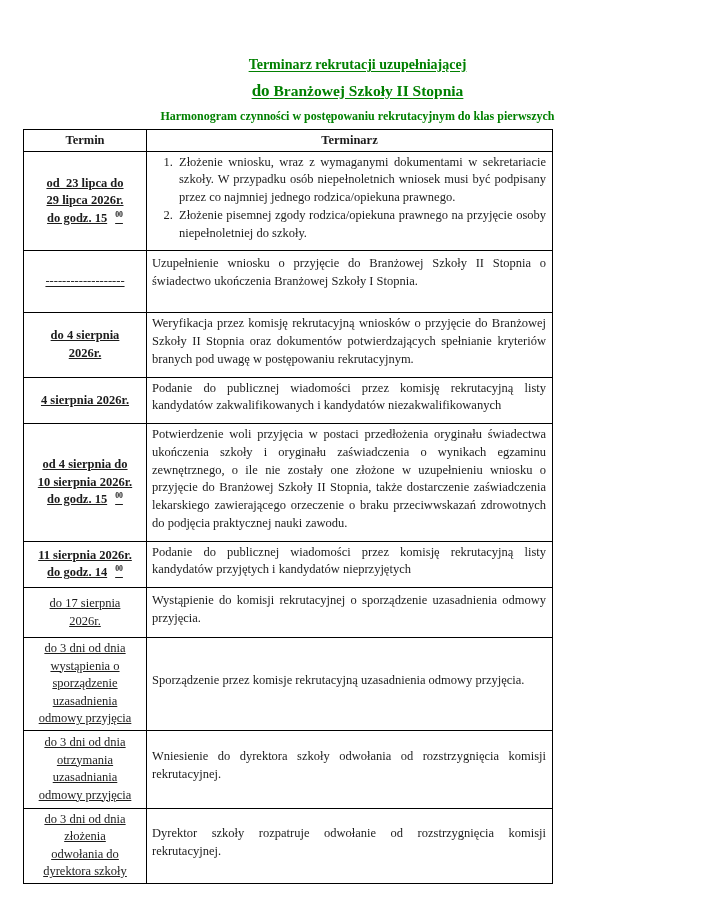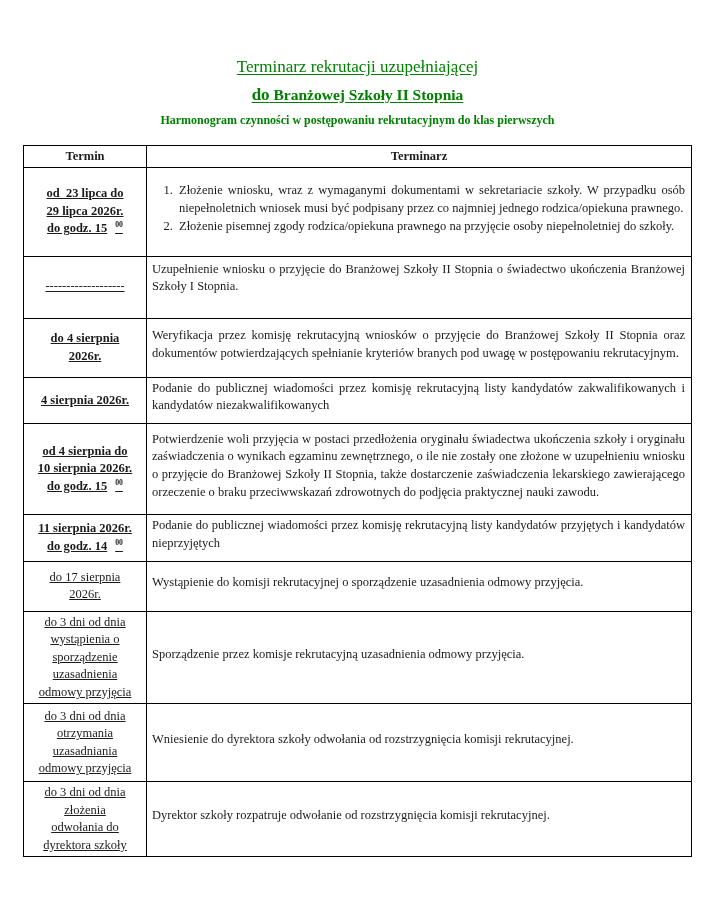"Terminarz rekrutacji uzupełniającej" .title1 { font-size: 17px -> 14px; font-weight: normal -> bold }
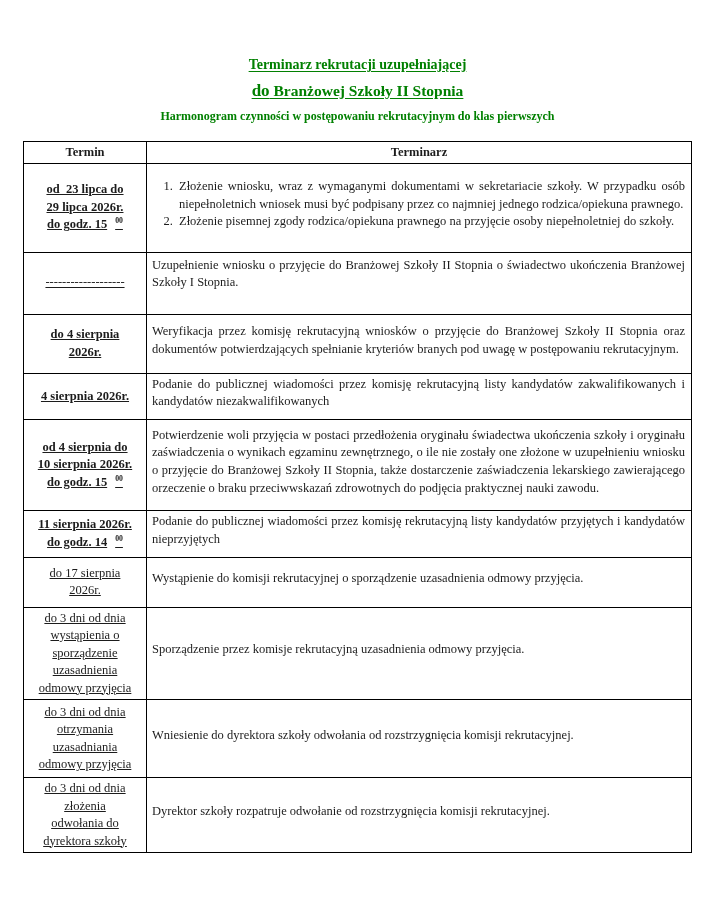"Termin" table.schedule { margin-top: 16px -> 4px; width: 669px -> 530px }
